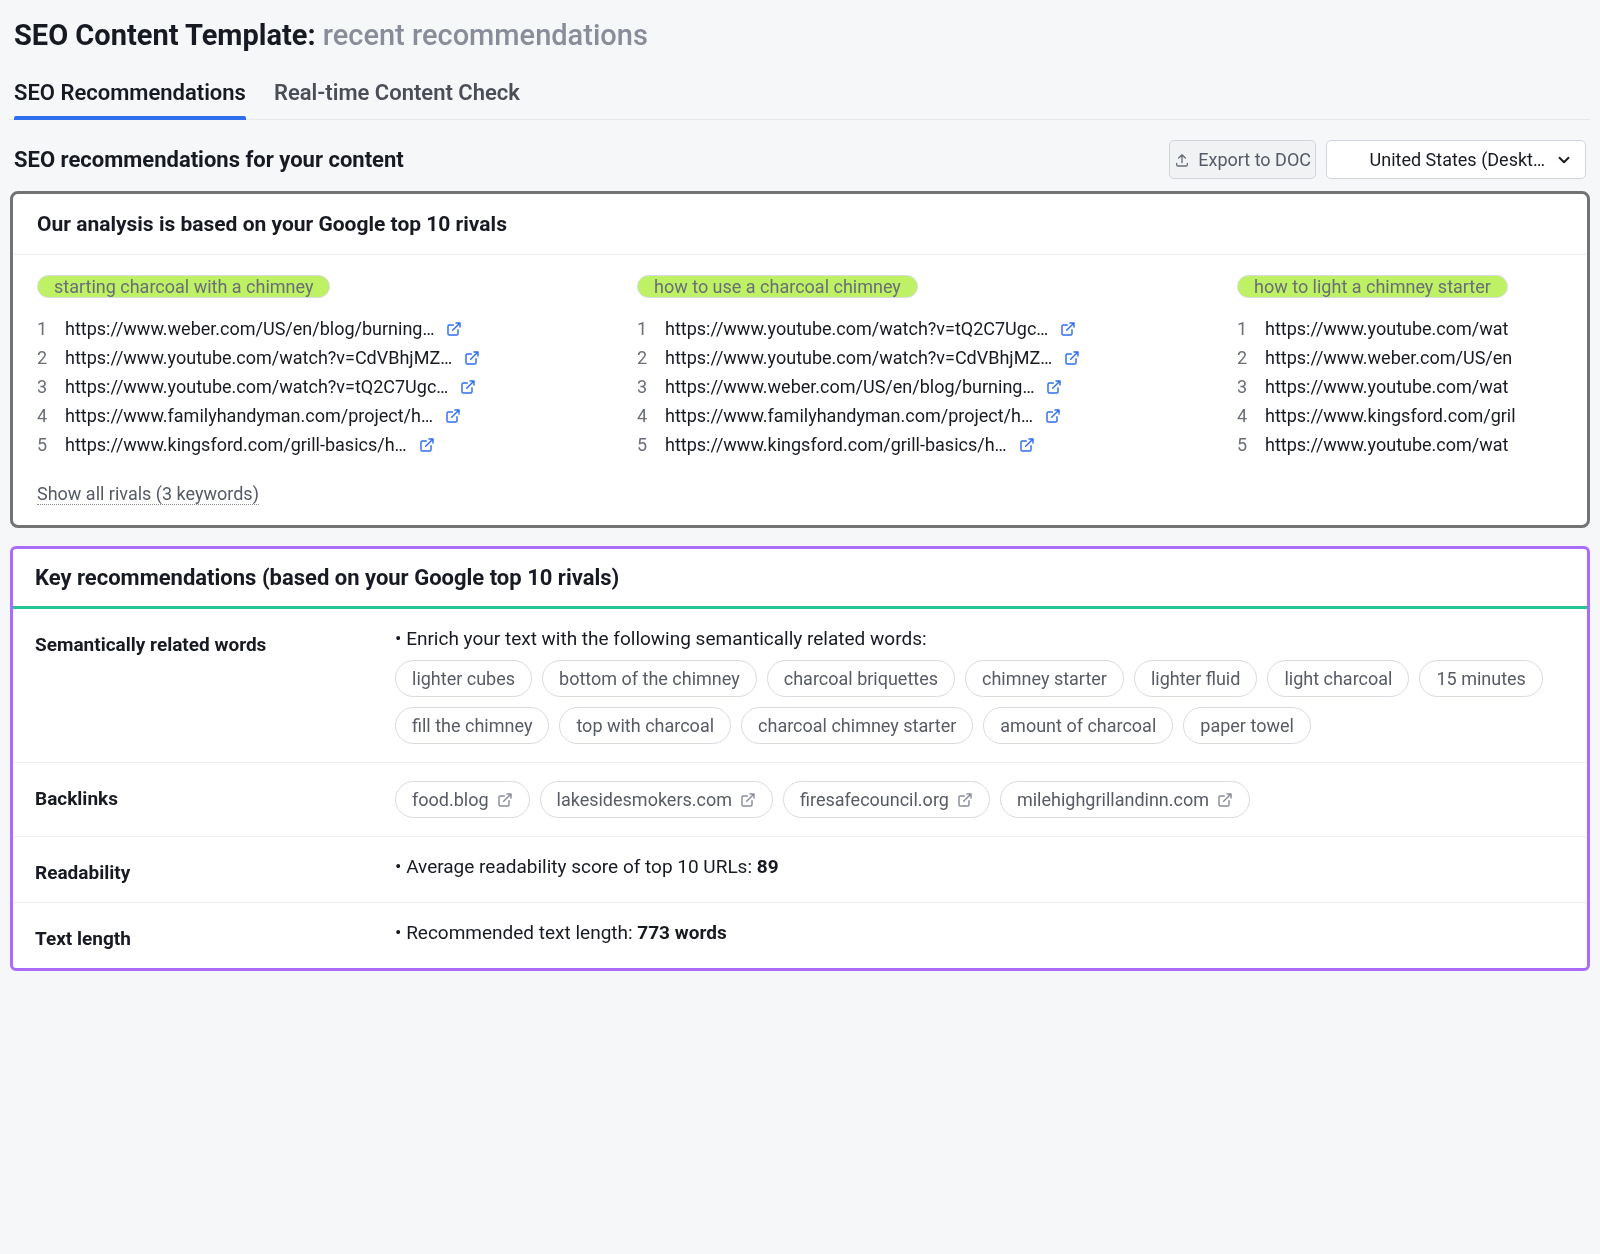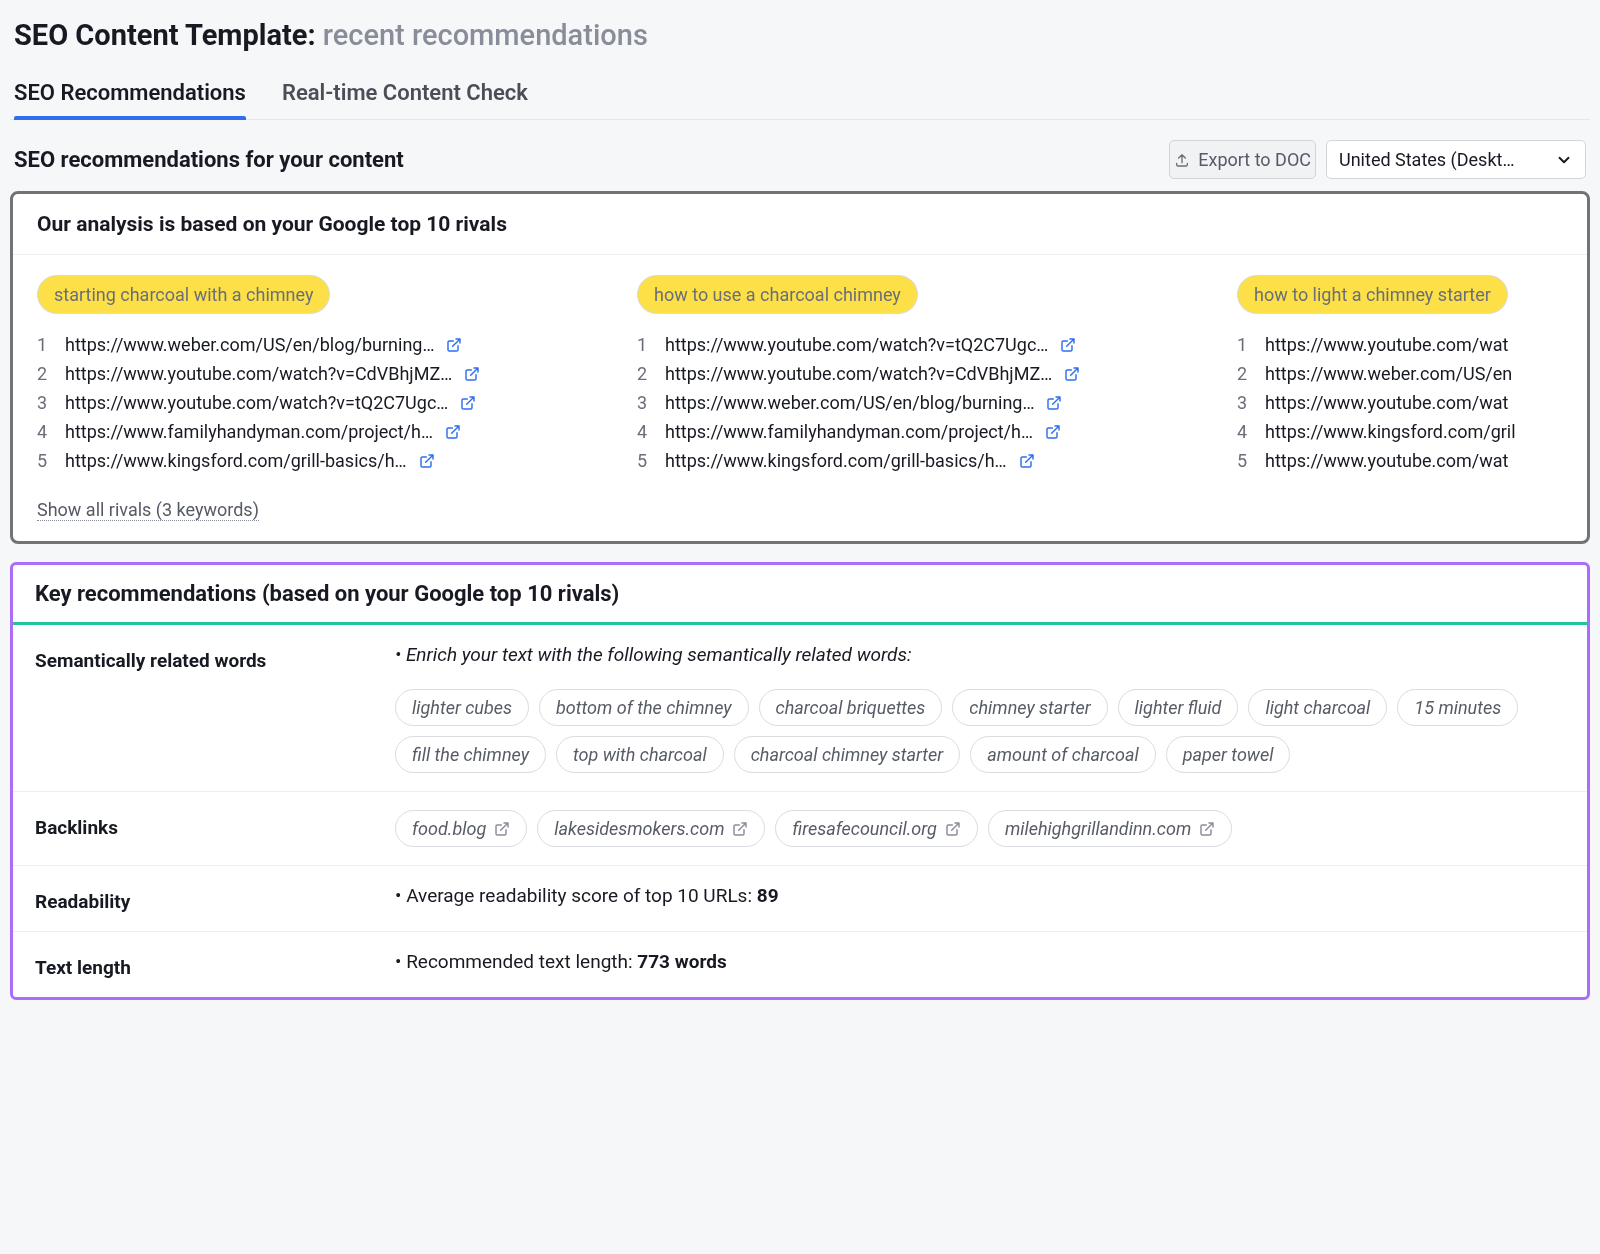"SEO Recommendations" .tabs { gap: 36px -> 28px }
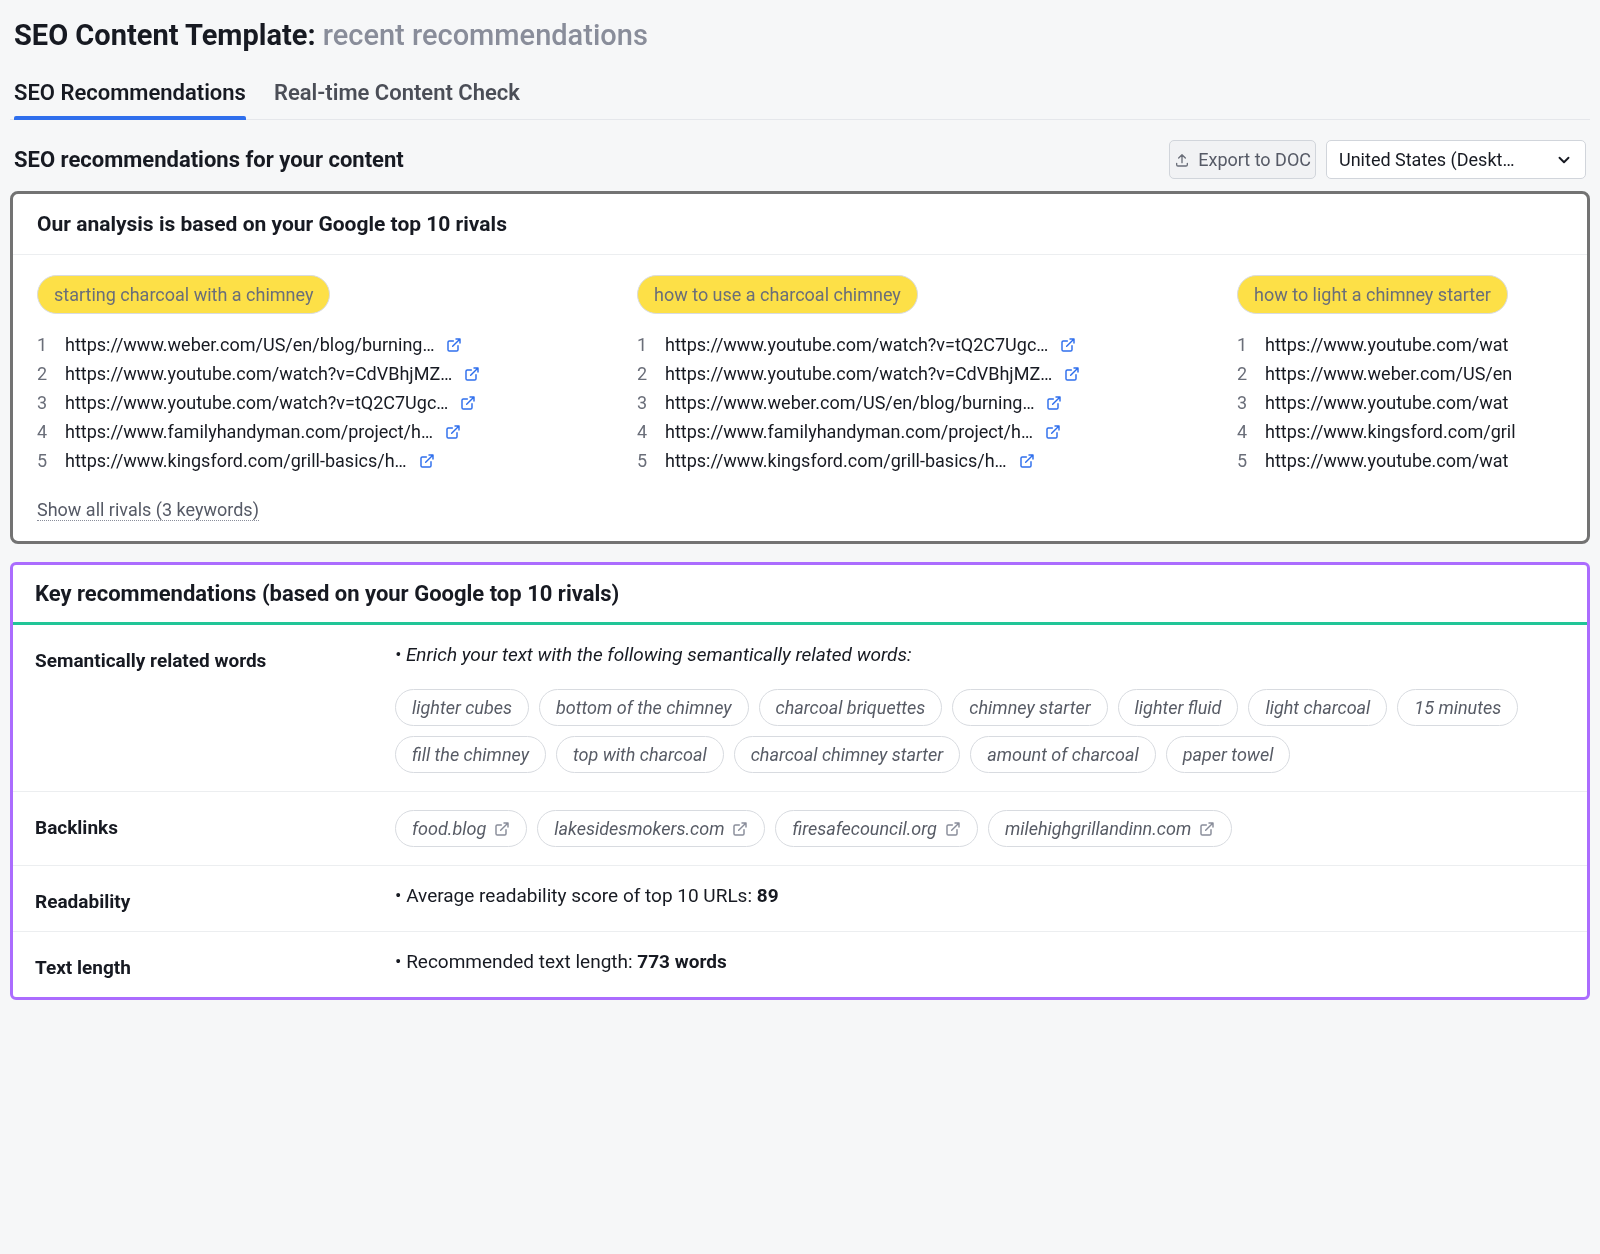"United States (Deskt…" .select { justify-content: space-between -> flex-end }
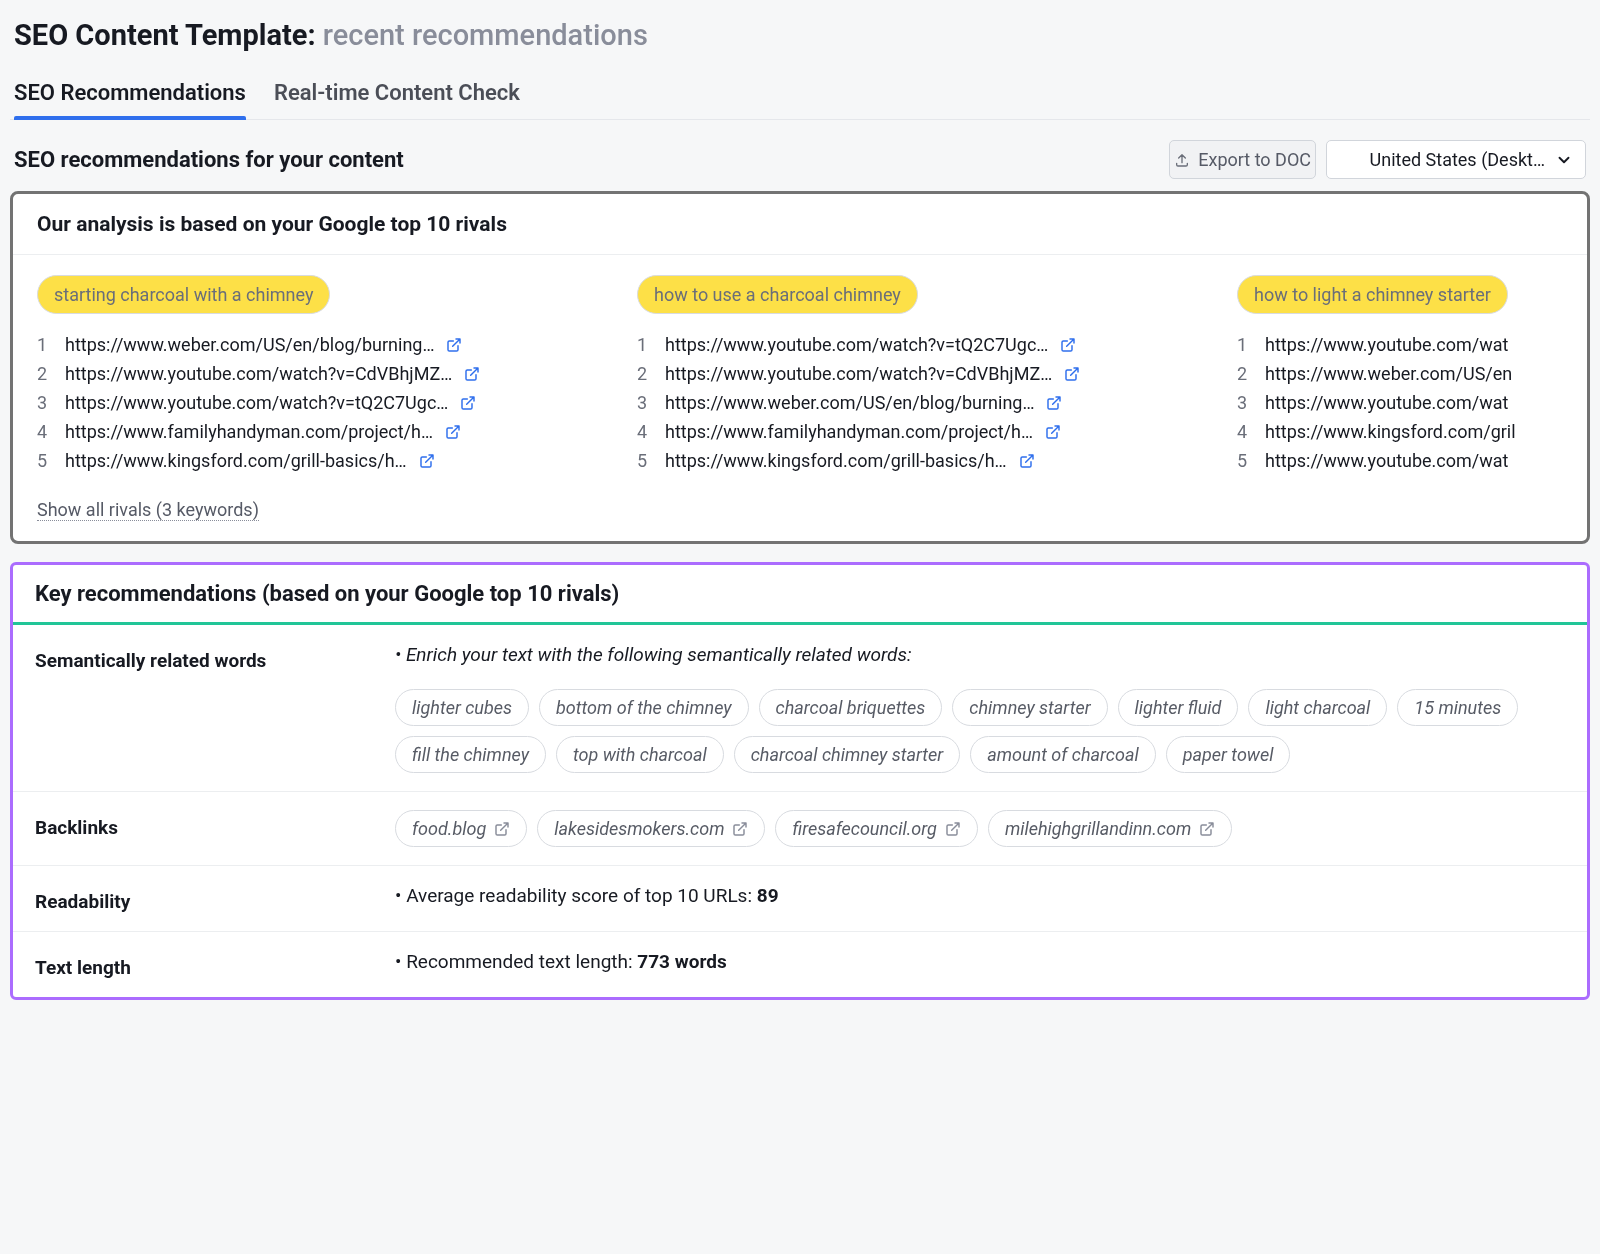"starting charcoal with a chimney" .kw-pill { background: #fde047 -> #bef264; padding: 8px 16px -> 0 16px }
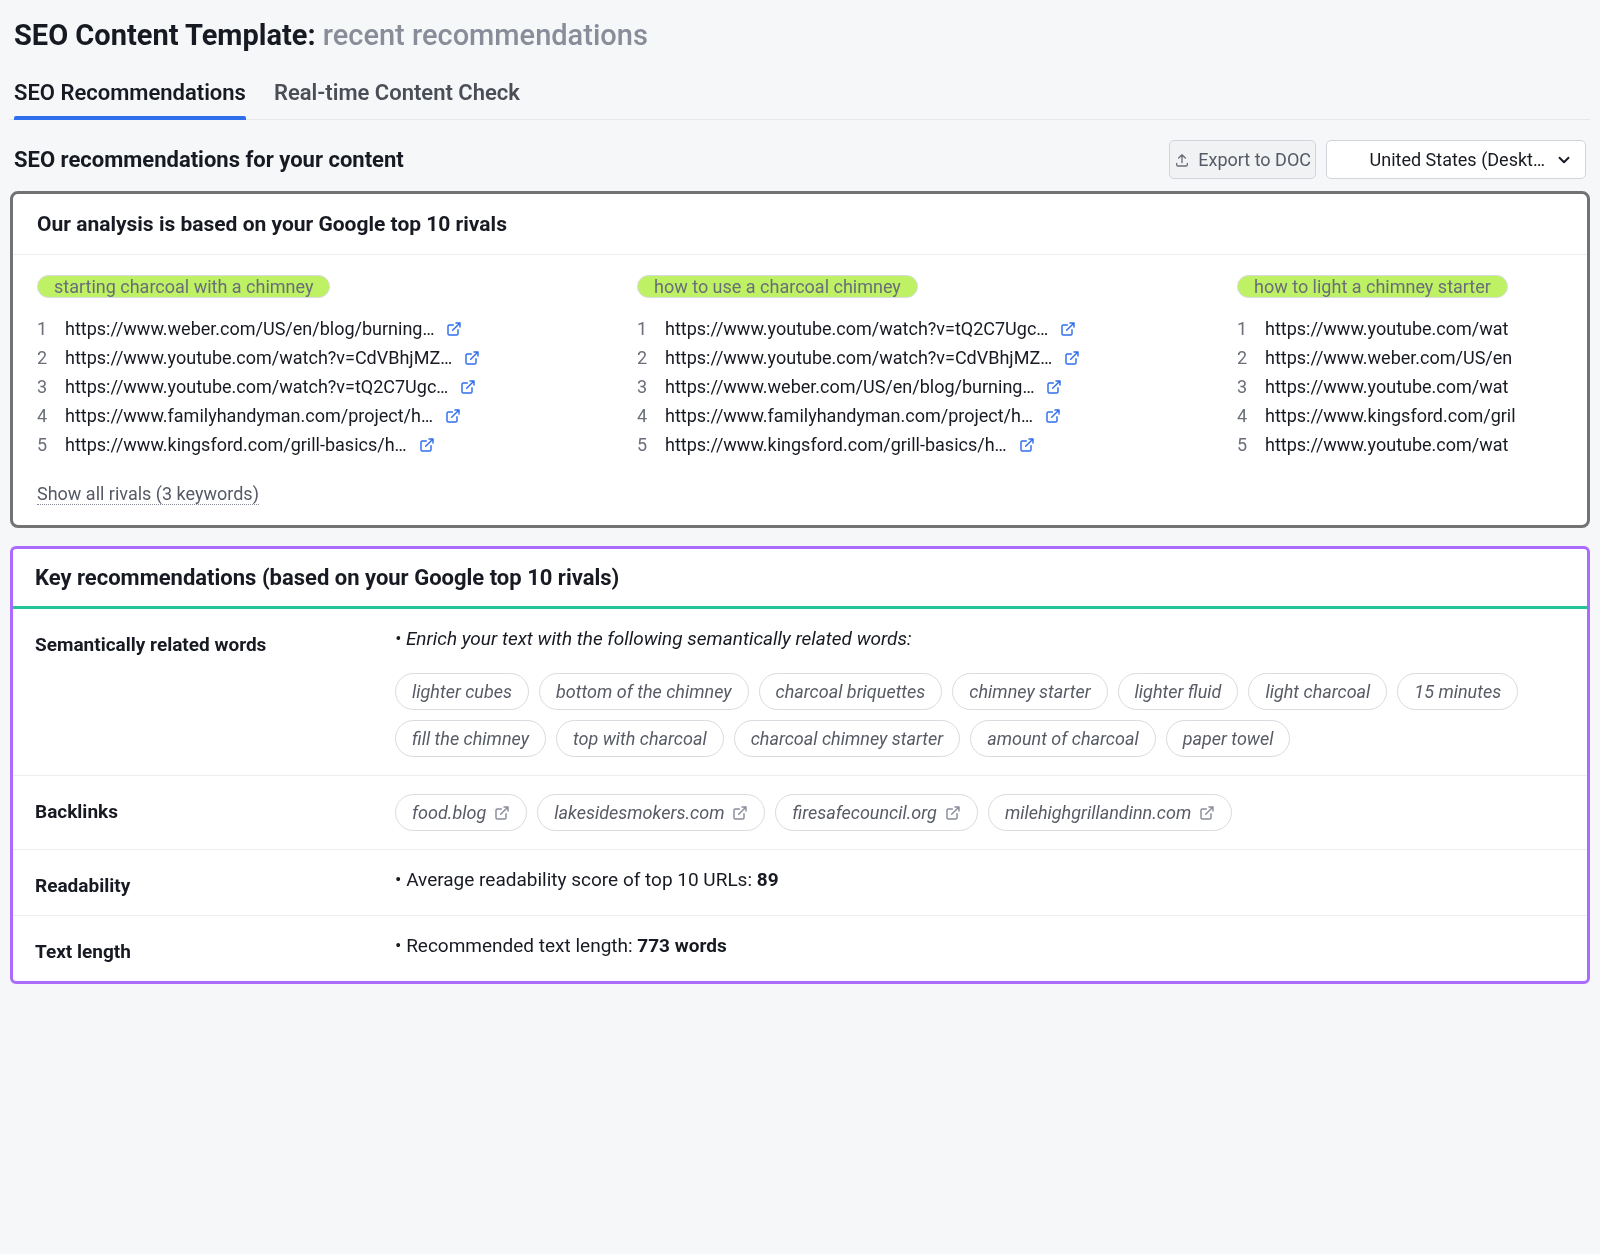"Enrich your text with the" .row-chips-wrap { font-style: italic -> none; gap: 23px -> 10px }
